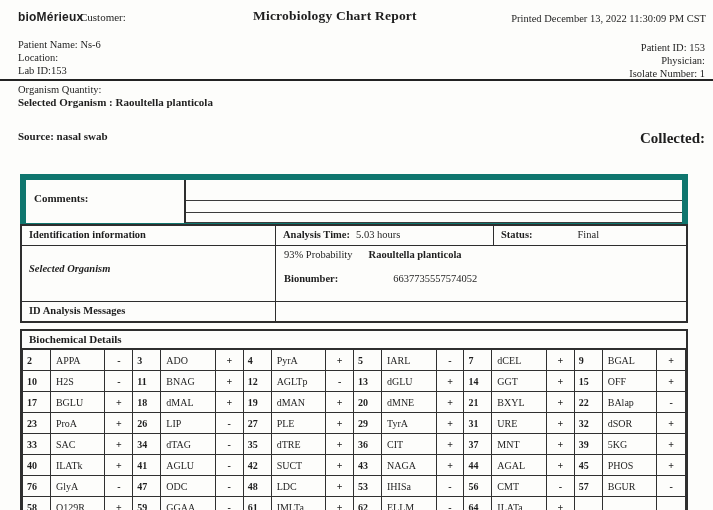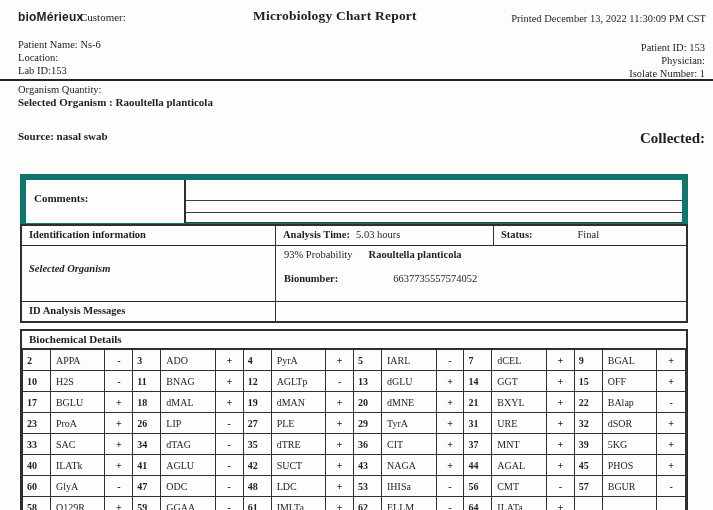"60" td.bc-num { text: 60 -> 76 }
